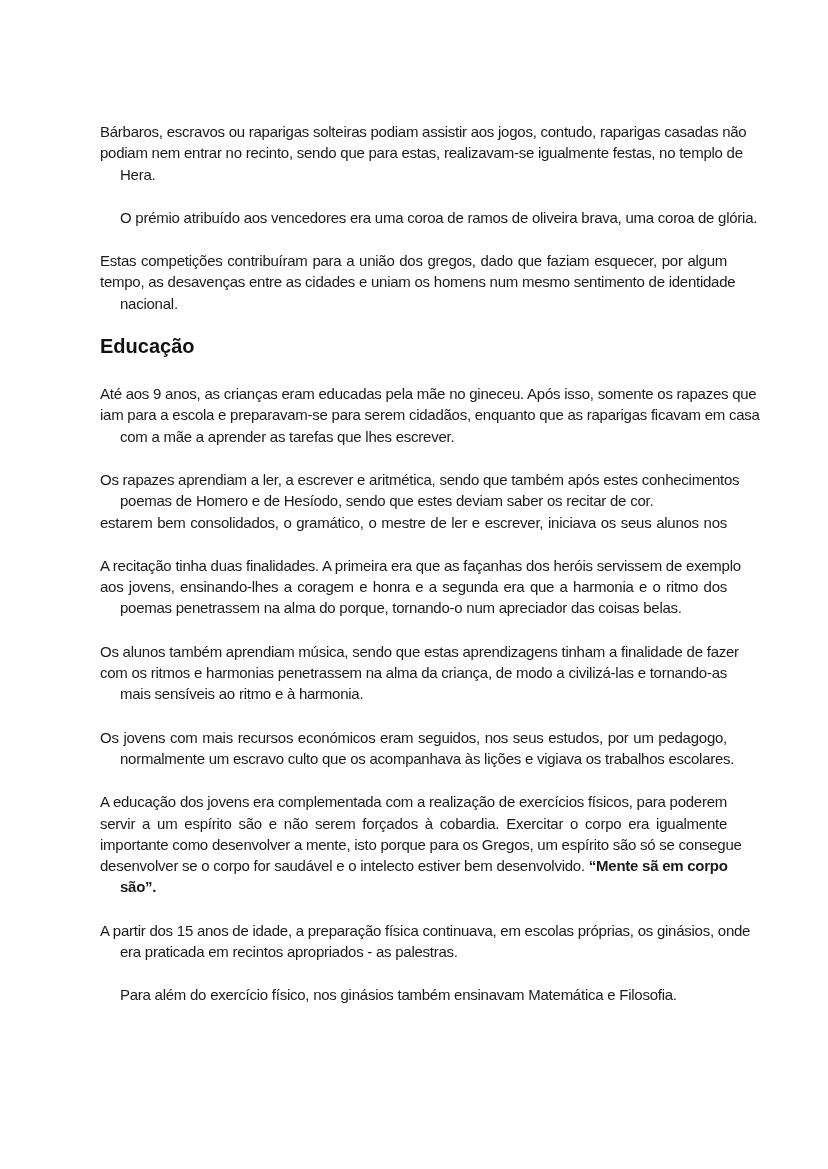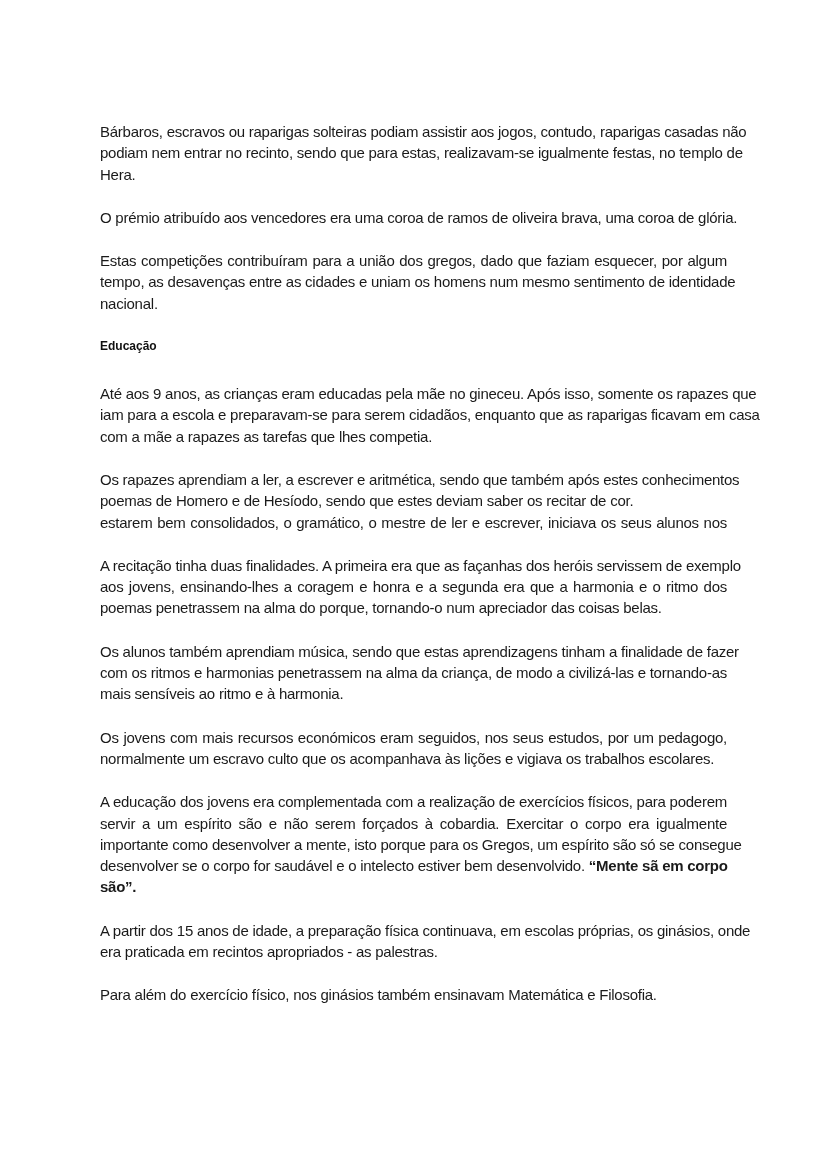"Hera." .line.last { margin-left: none -> 20px }
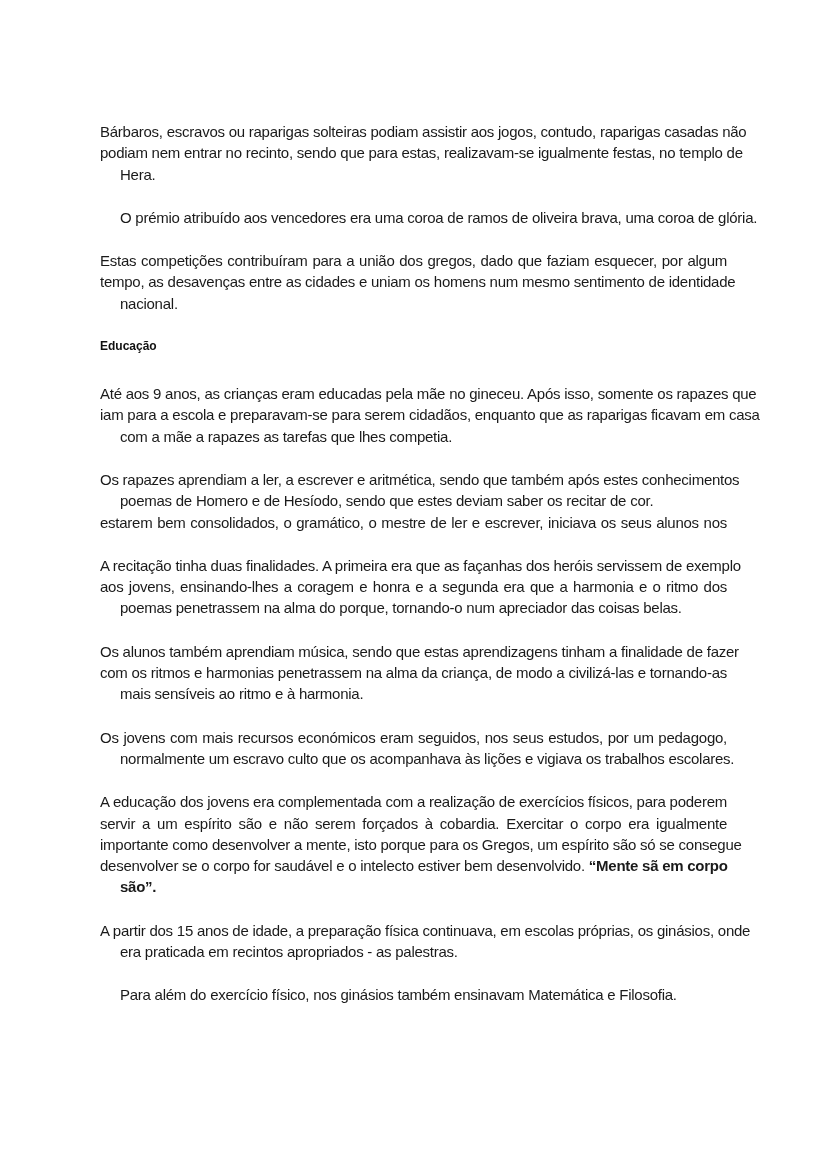"Educação" .heading { font-size: 12px -> 20px }
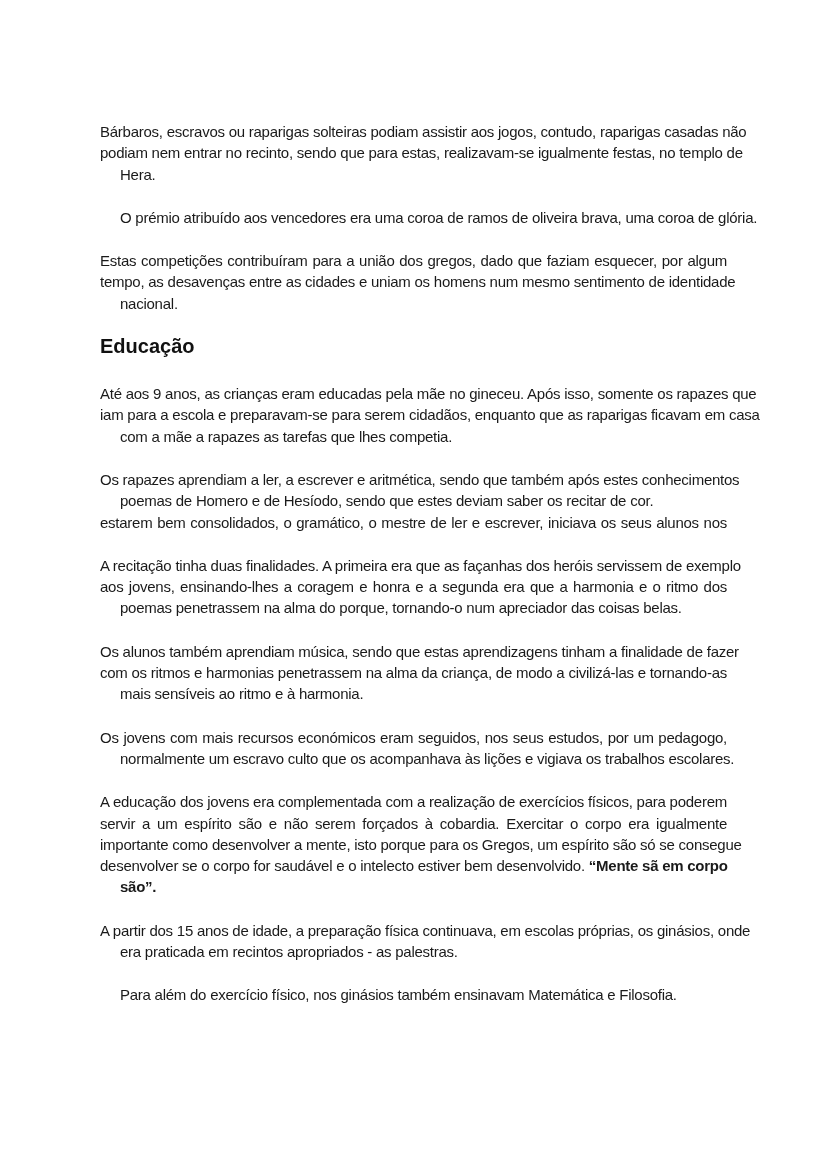"com a mãe a rapazes" span.line { text: rapazes as tarefas que lhes competia -> aprender as tarefas que lhes escrever }
